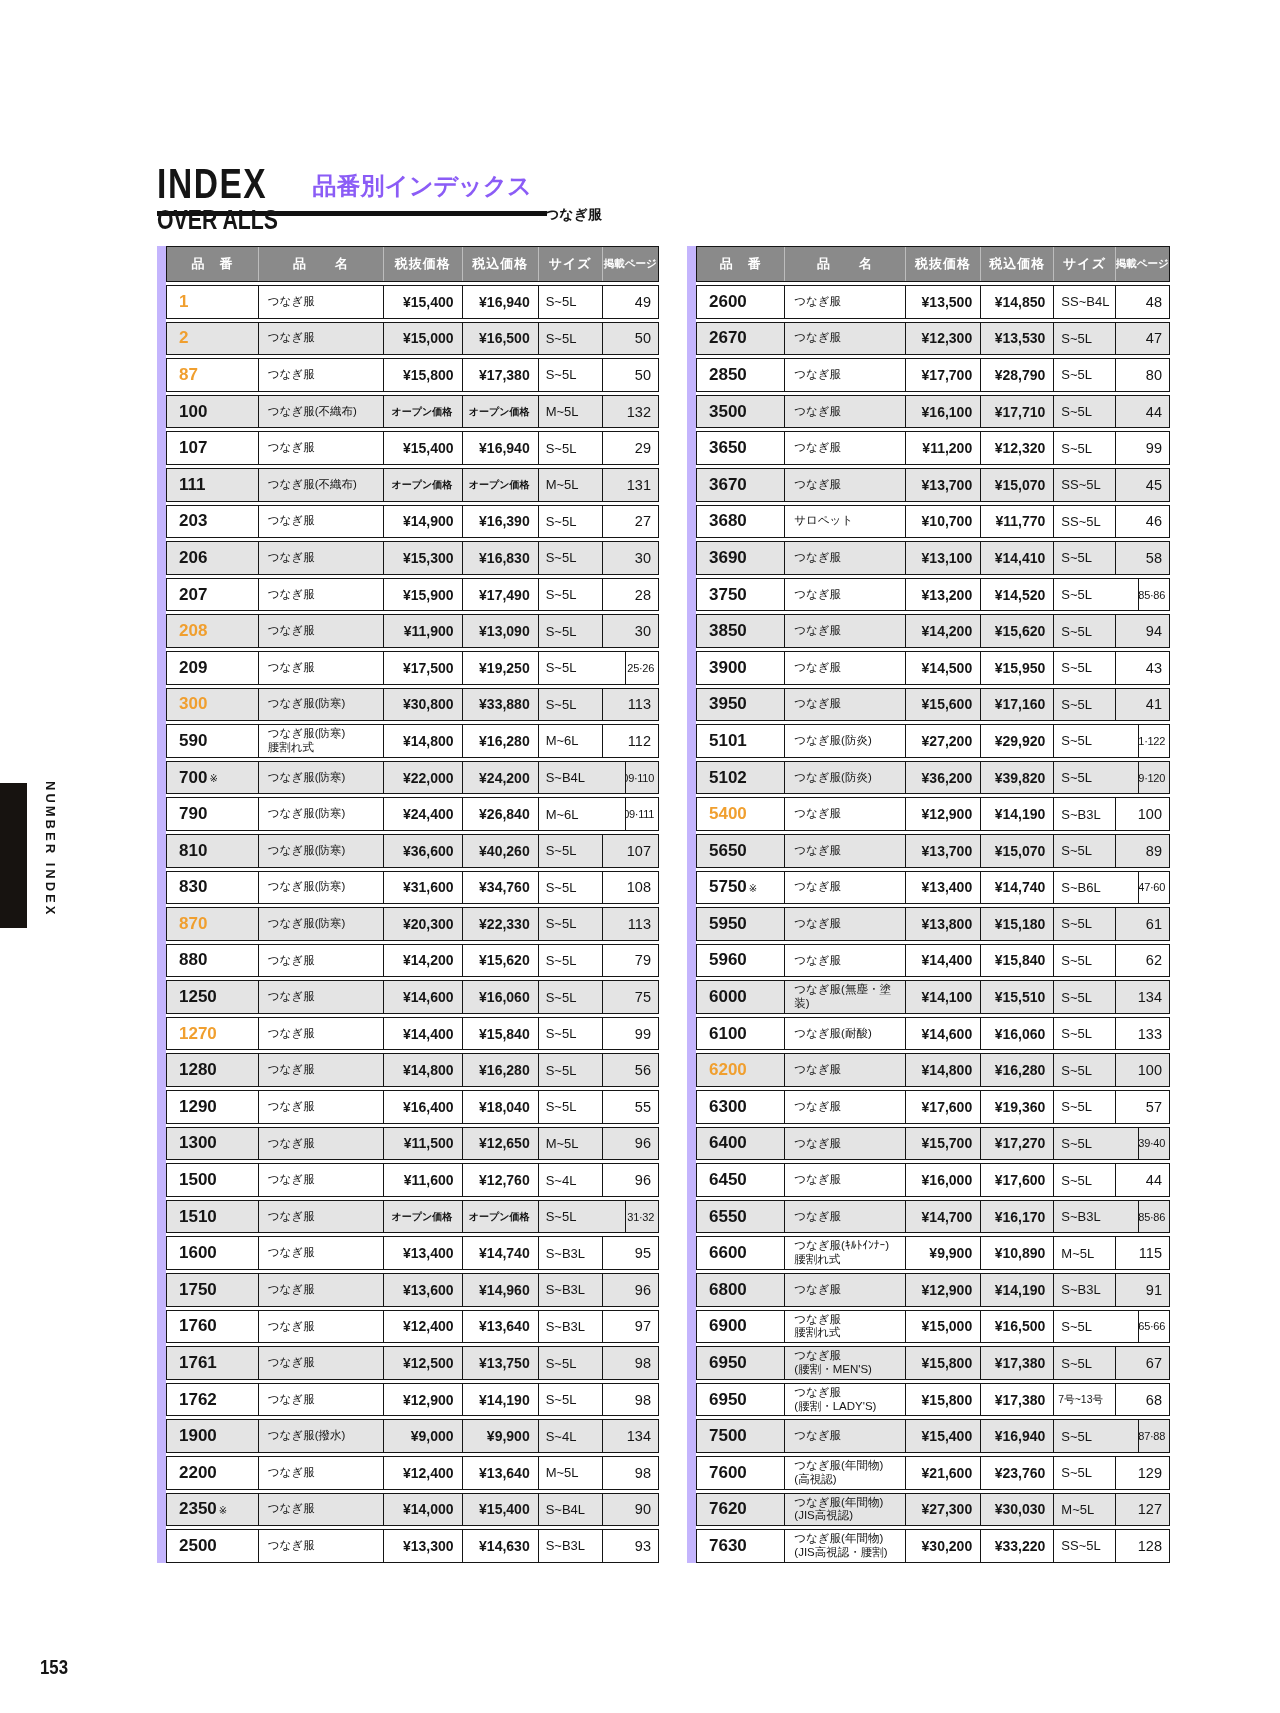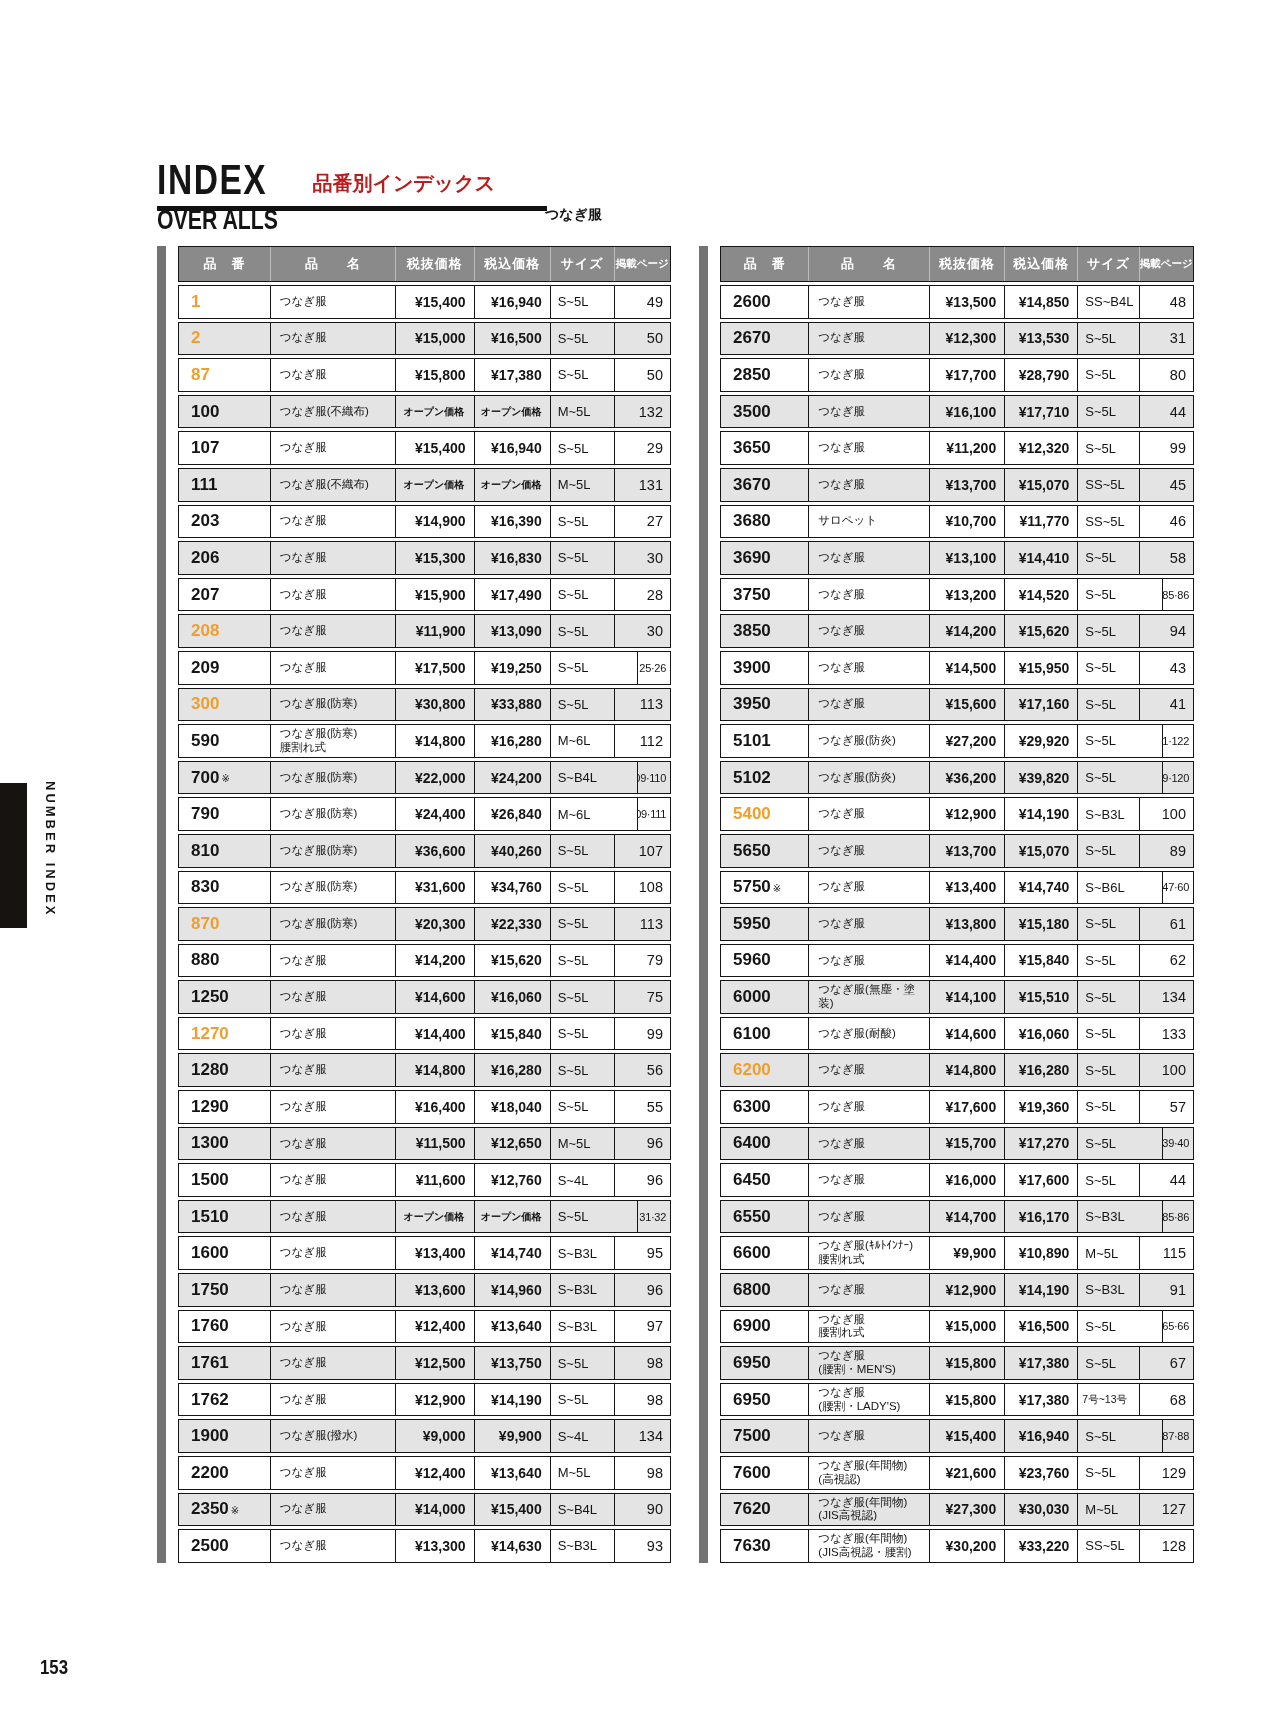"品番別インデックス" .index-sub { color: #b91c1c -> #8b5cf6; font-size: 20px -> 24px }
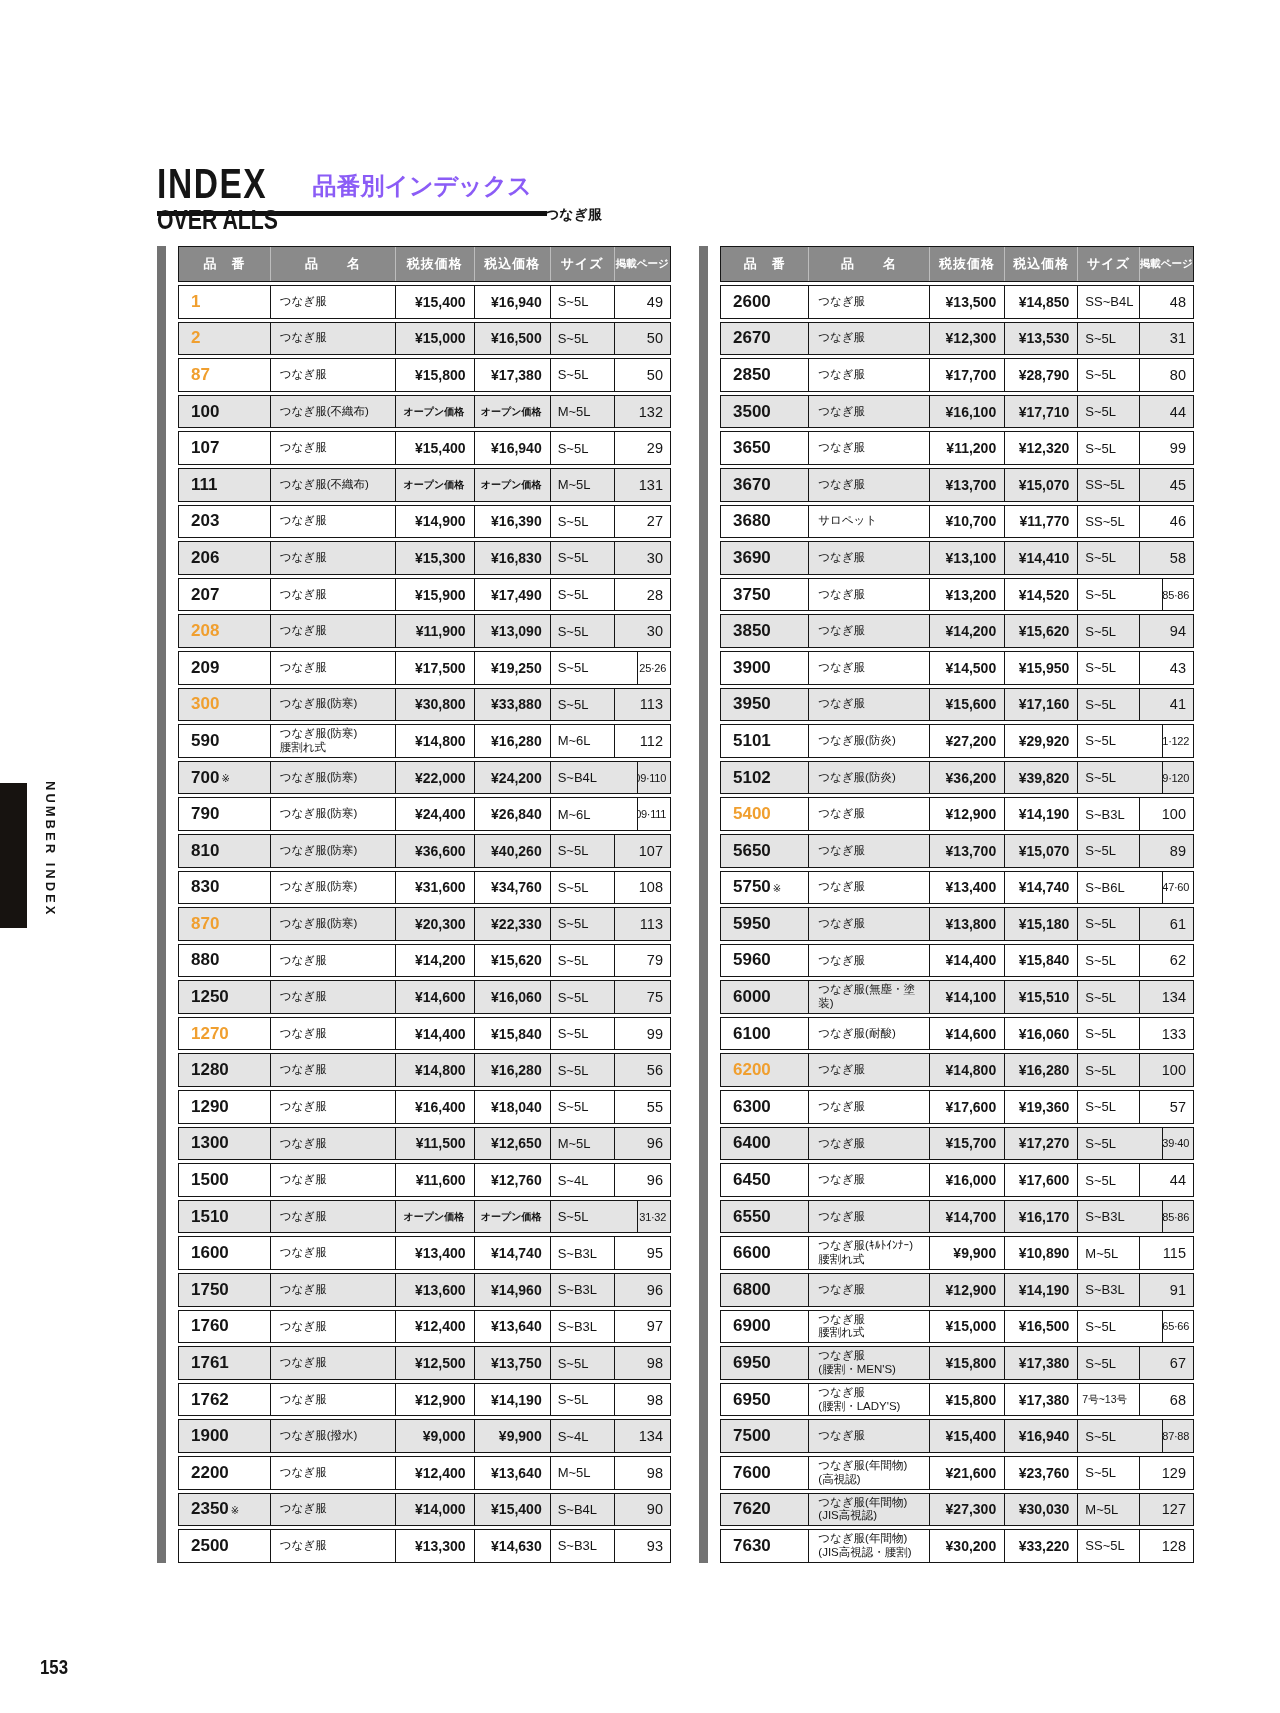"品 番" .itable { border-left: 9px solid #737373 -> 9px solid #c4b5fd; padding-left: 12px -> none }
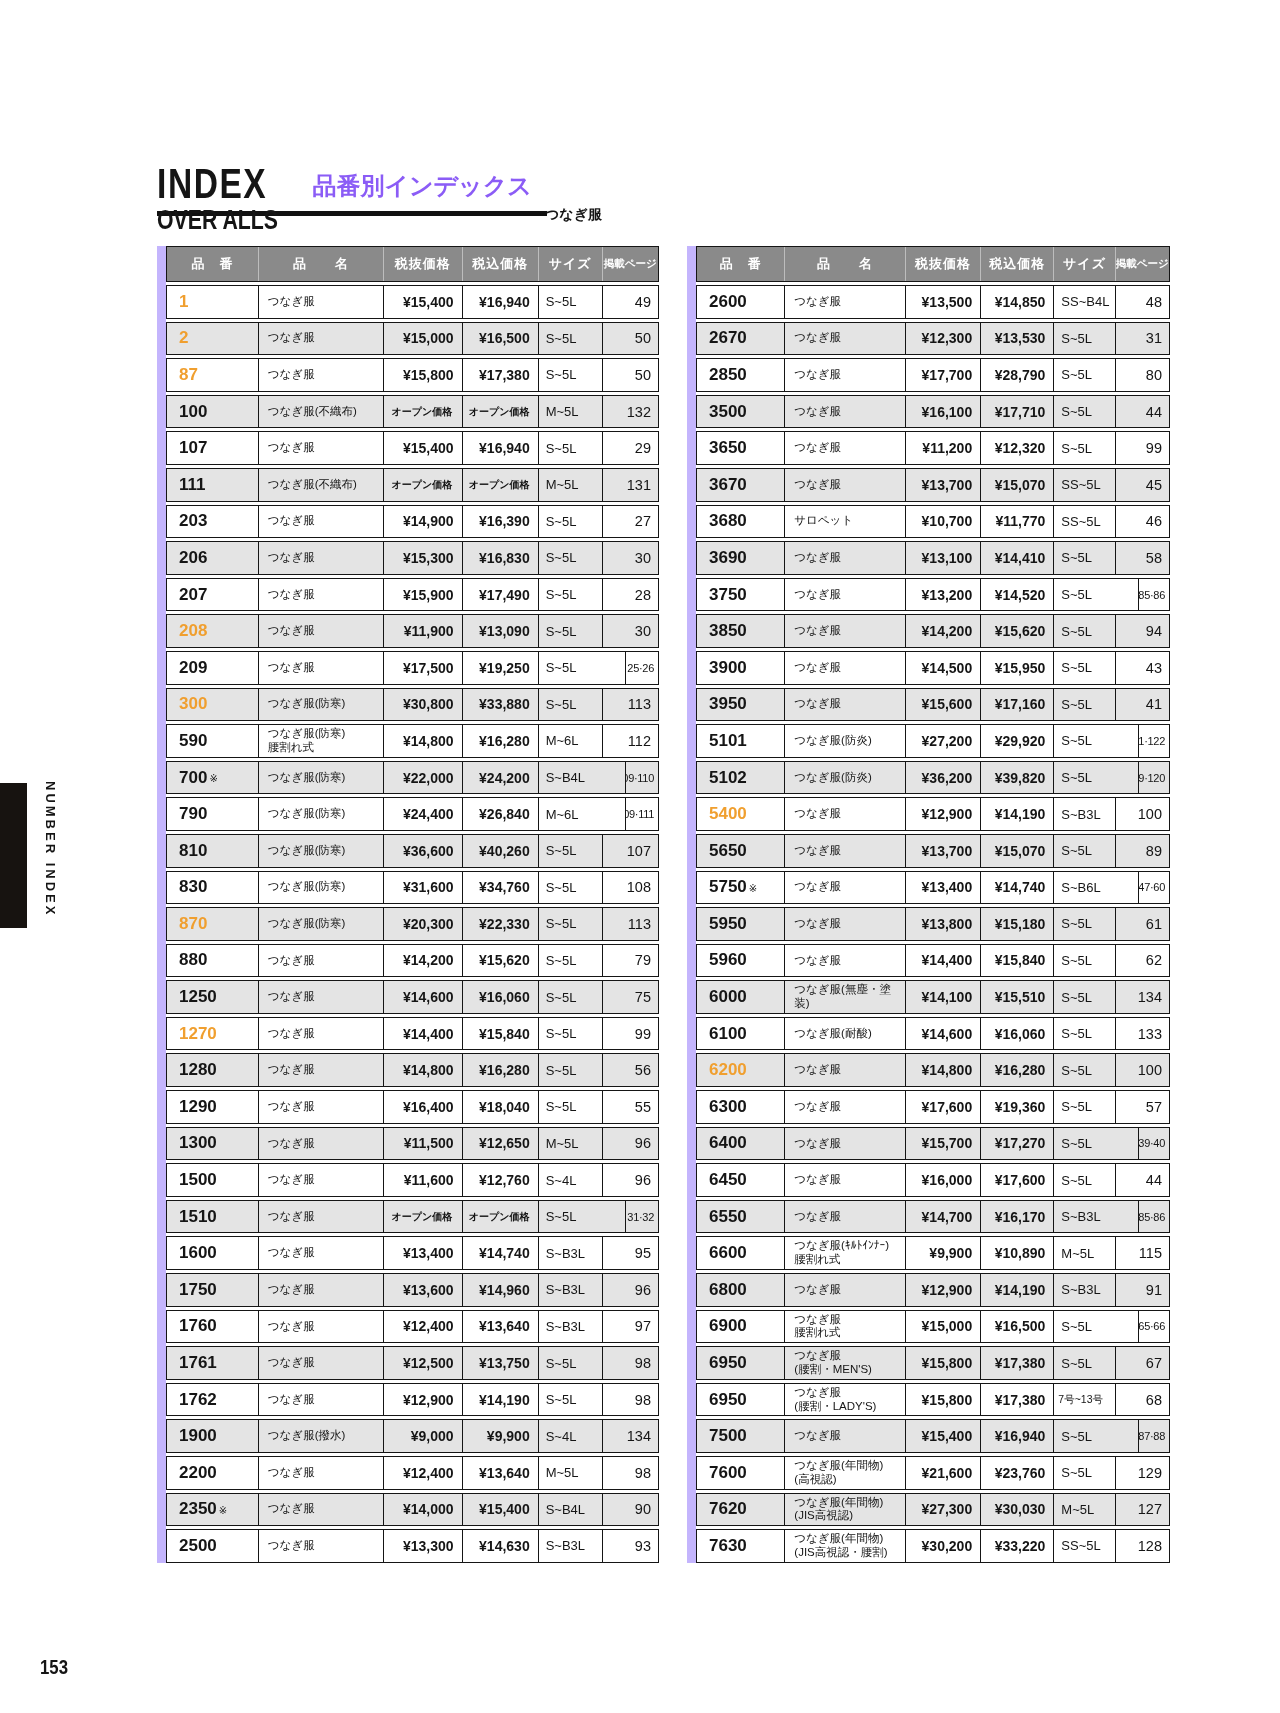"31" div.cell { text: 31 -> 47 }
